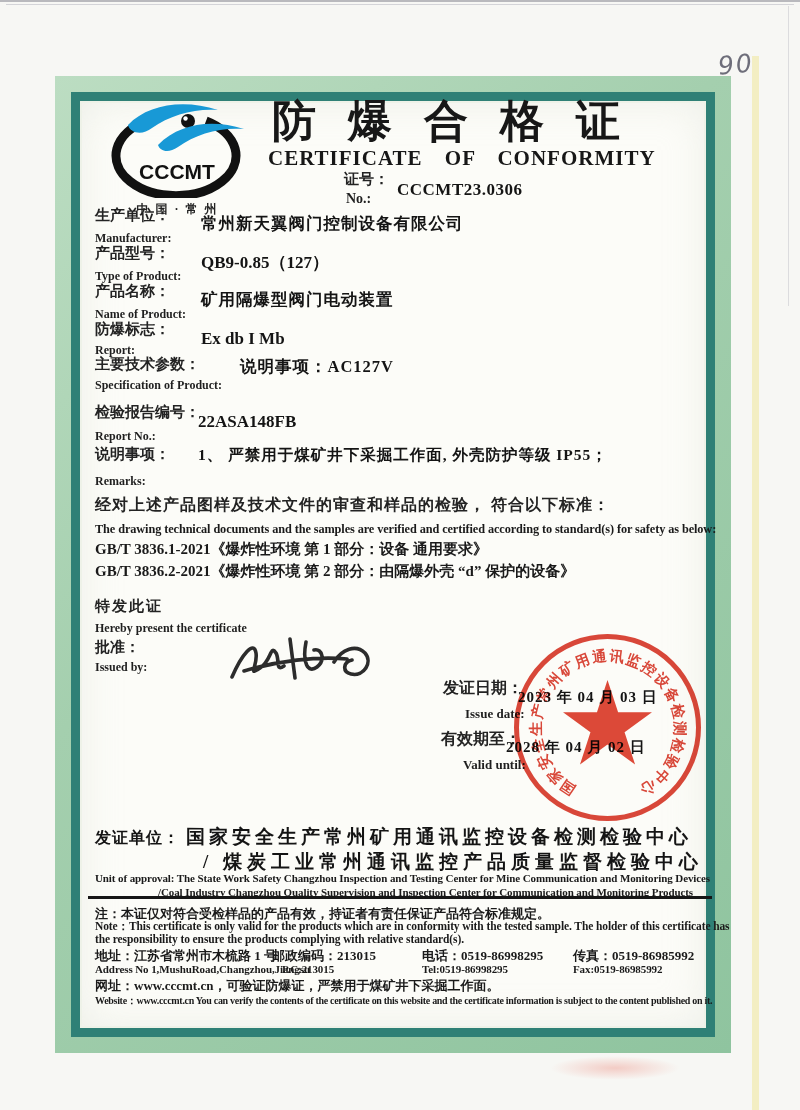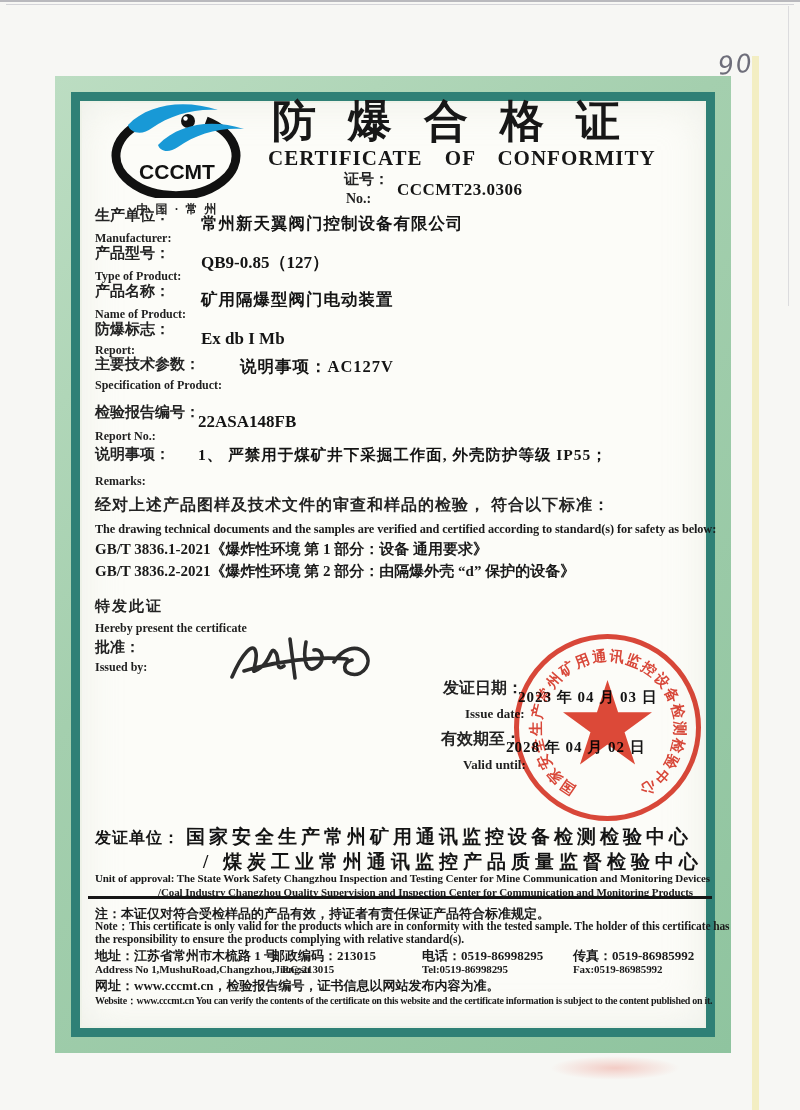"网址：www.cccmt.cn，检验报告编号，证书信息以网站发布内容为准。" div.abs { text: 检验报告编号，证书信息以网站发布内容为准 -> 可验证防爆证，严禁用于煤矿井下采掘工作面 }
